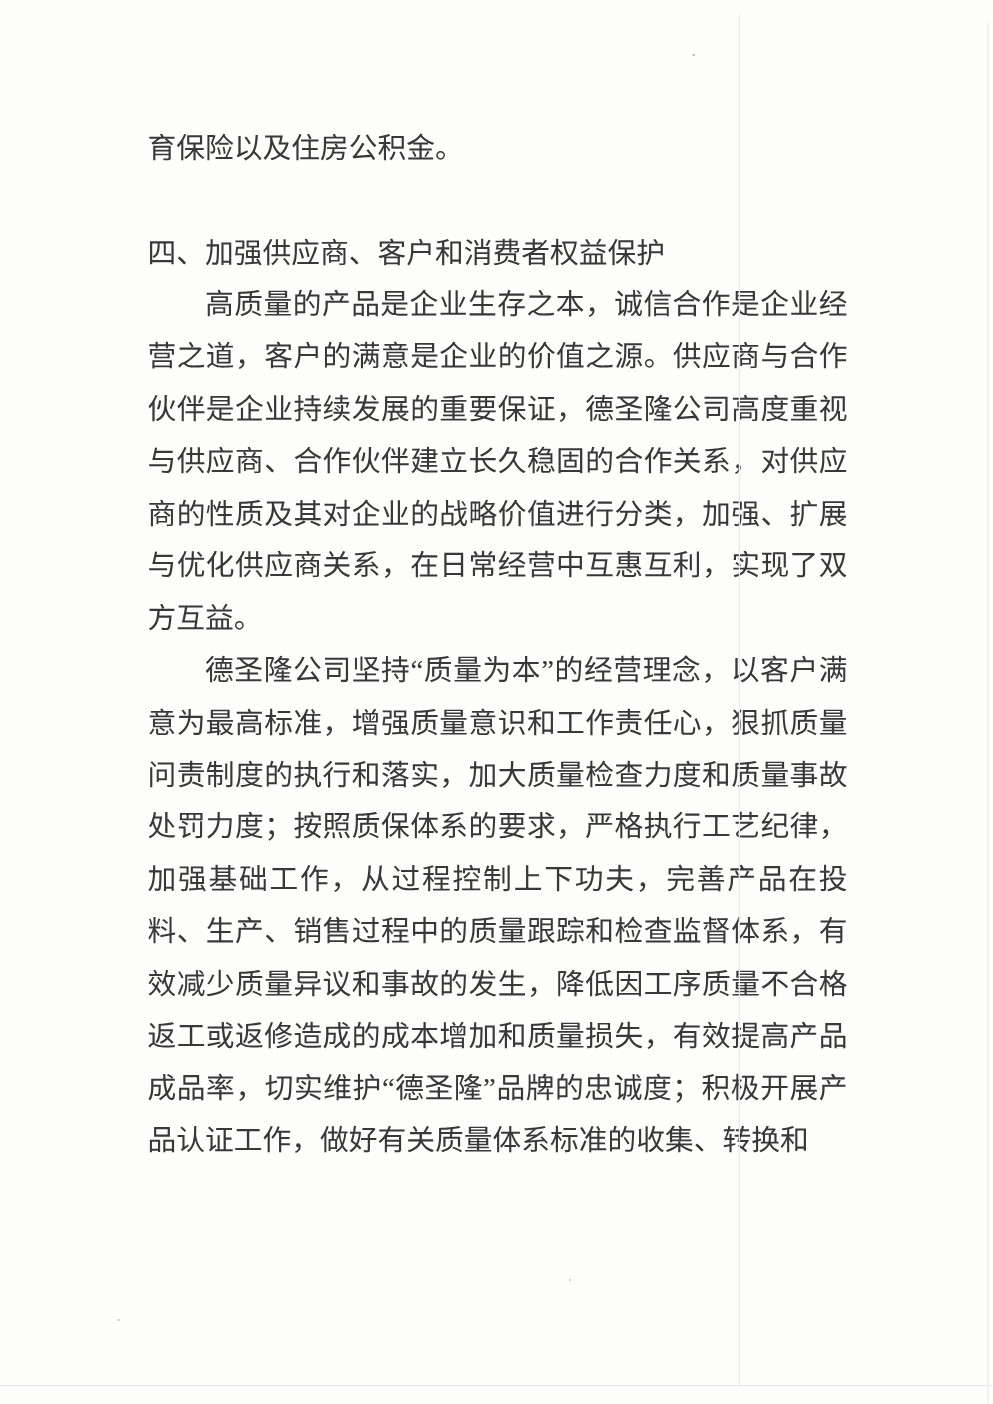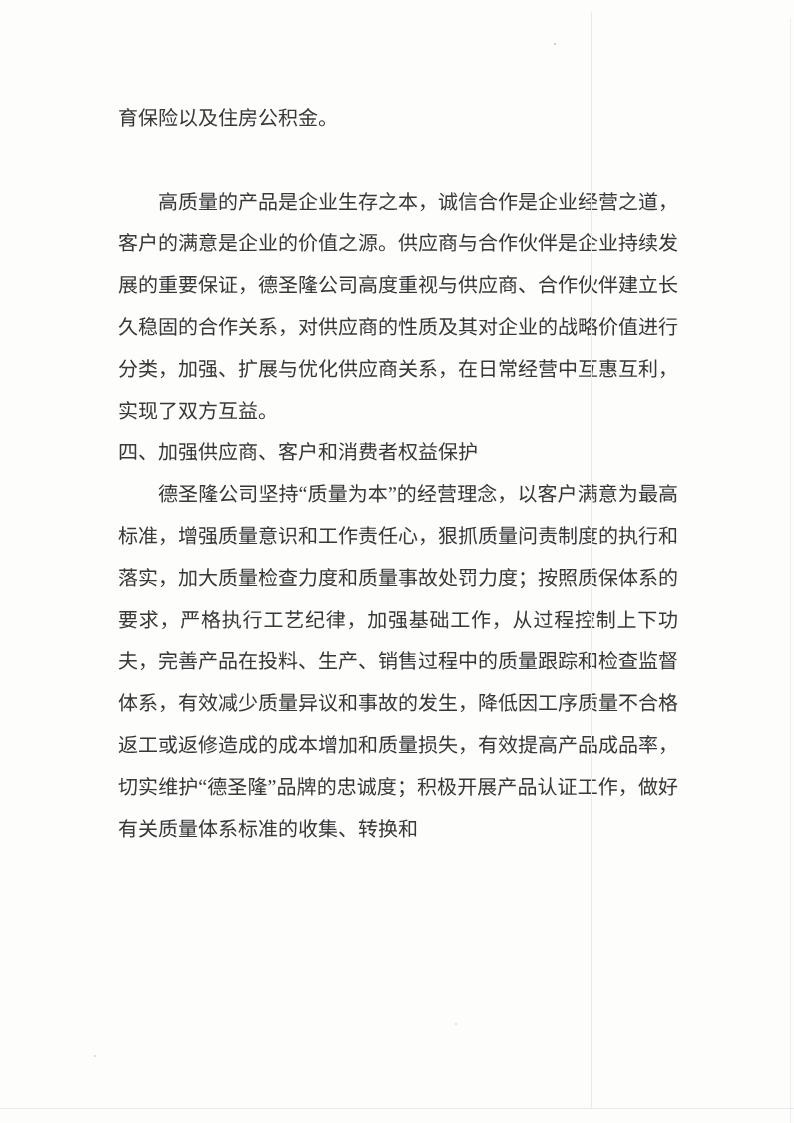"育保险以及住房公积金。" .text-column { font-size: 20px -> 23px }
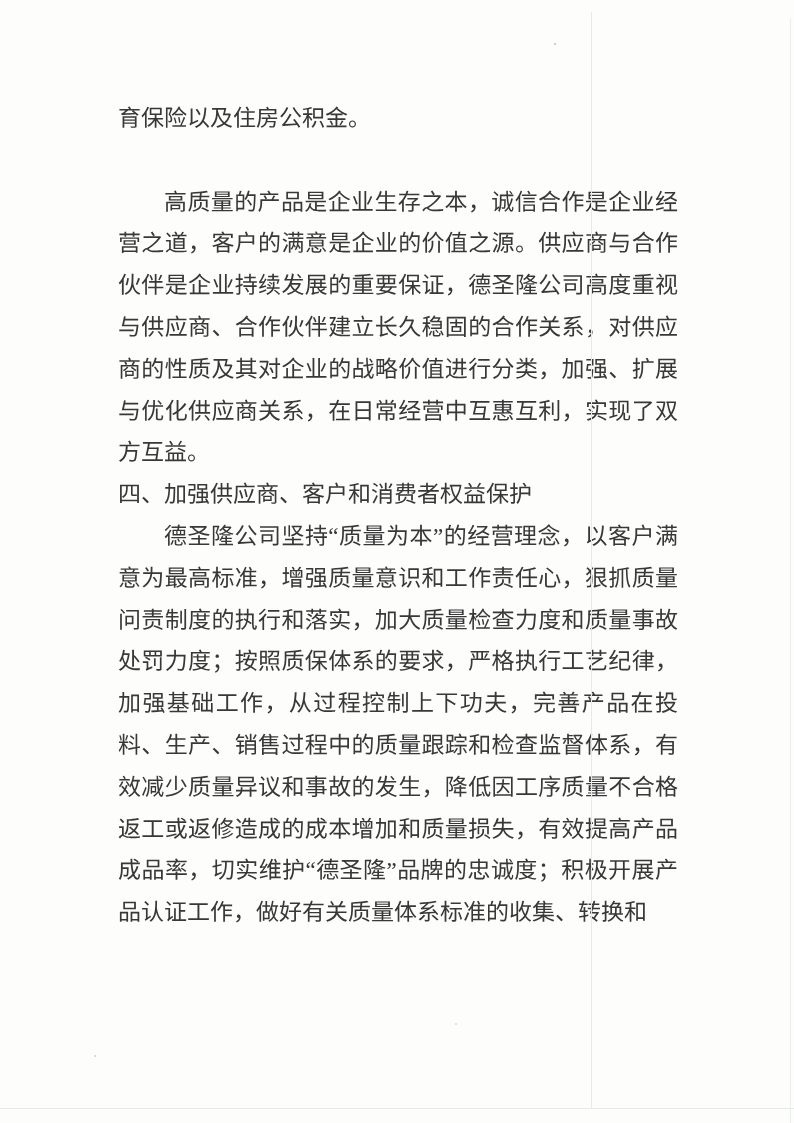"高质量的产品是企业生存之本，诚信合作是企业经营之道，客户的满意是企业的价值之源。" div.block { order: before "四、加强供应商、客户和消费者权益保护" -> after "四、加强供应商、客户和消费者权益保护" }
